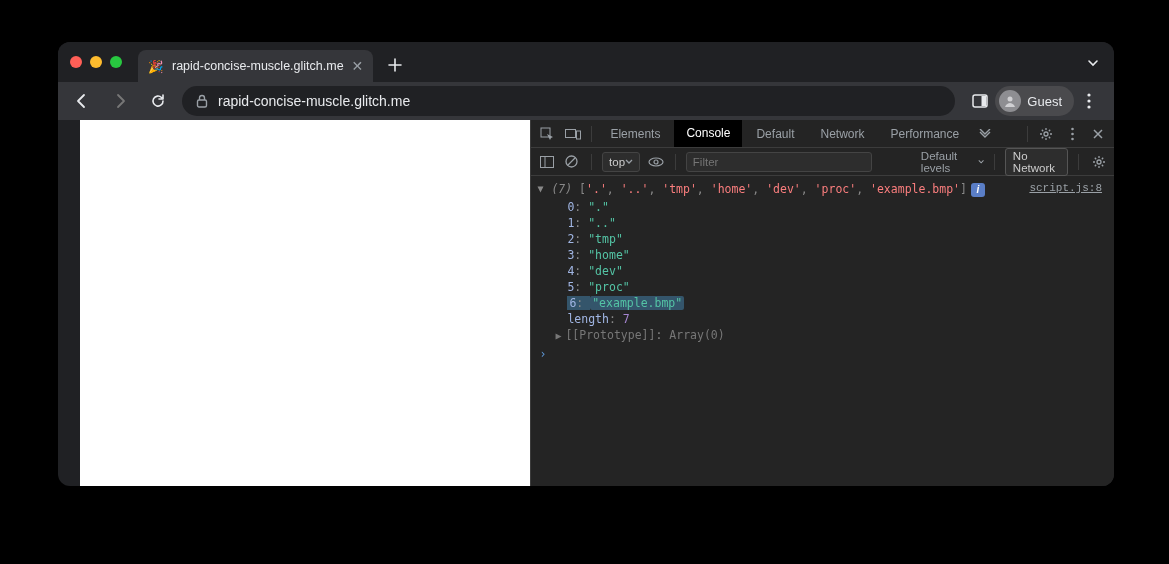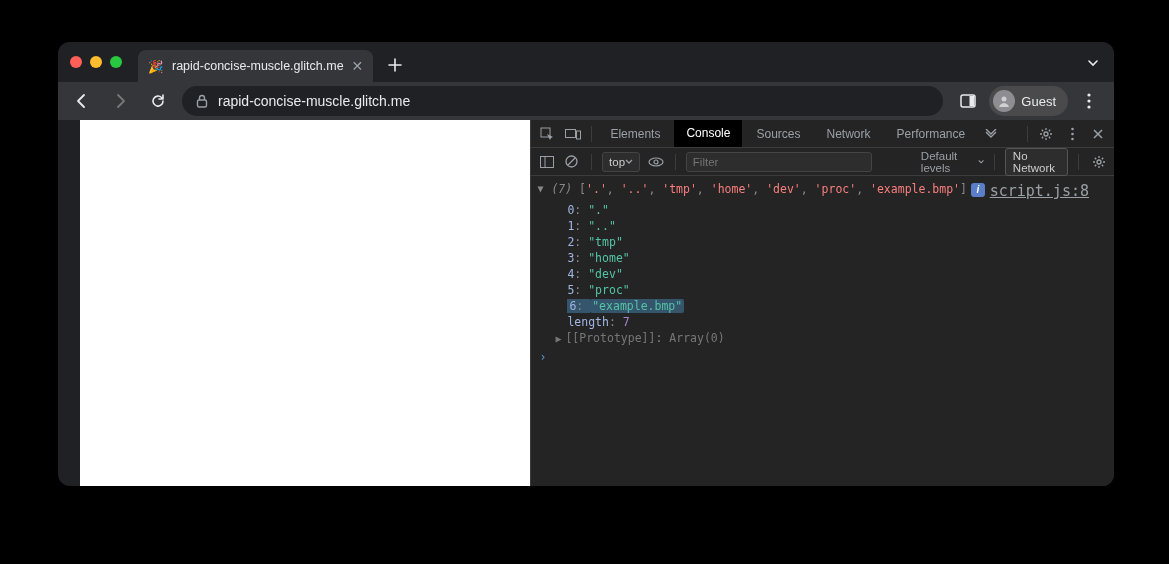"Guest" .right-icons { gap: 6px -> none }
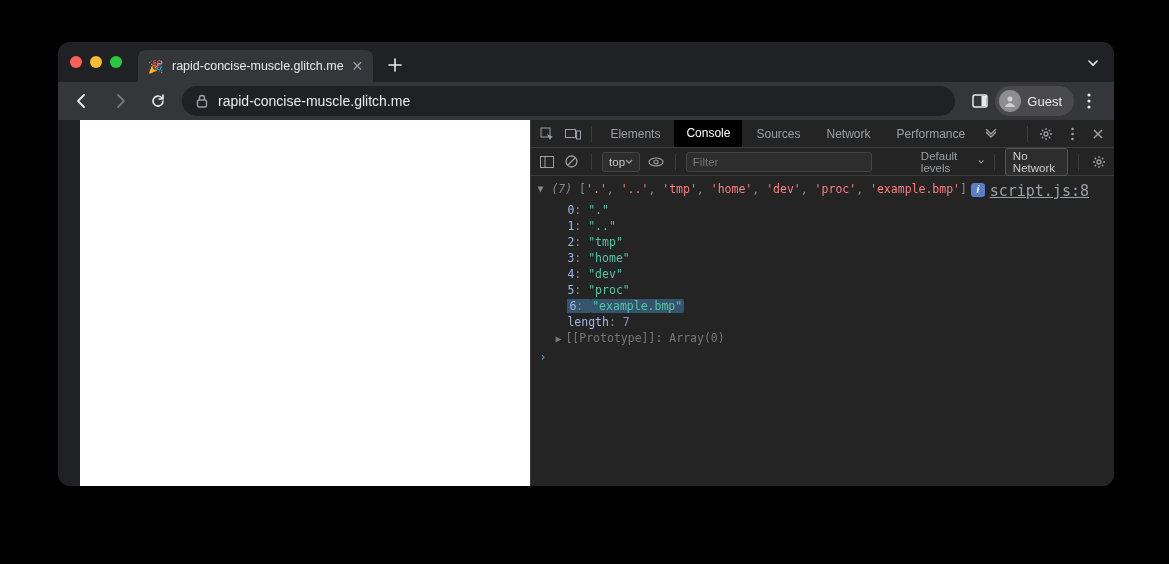"Sources" div.dt-tab { text: Sources -> Default }
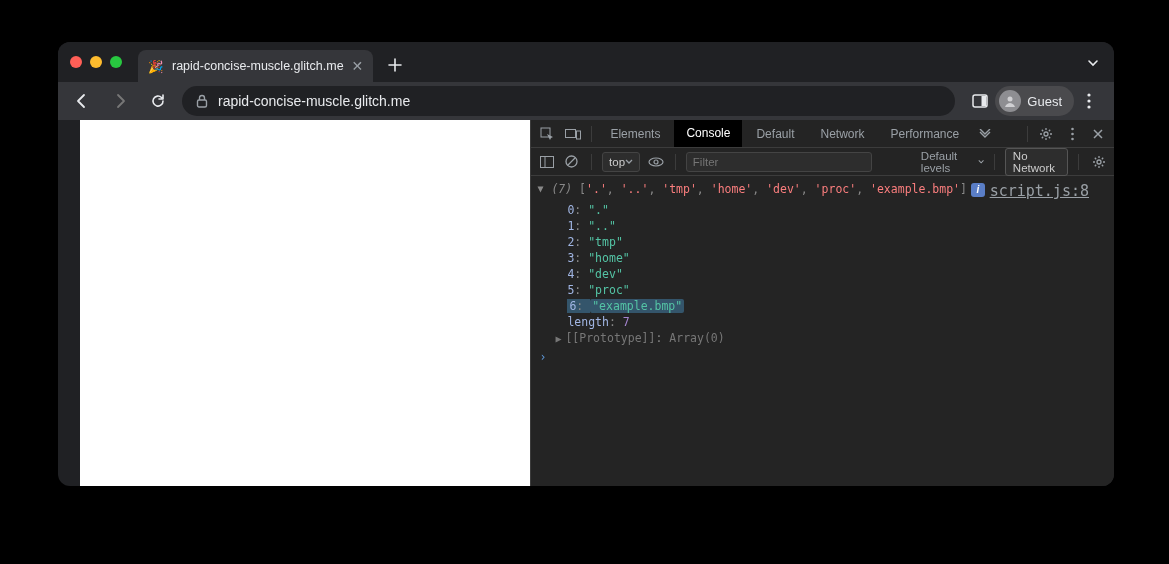"script.js:8" .source-link { font-family: none -> Liberation Mono, monospace; font-size: 15px -> 11px; margin-right: 17px -> 4px }
